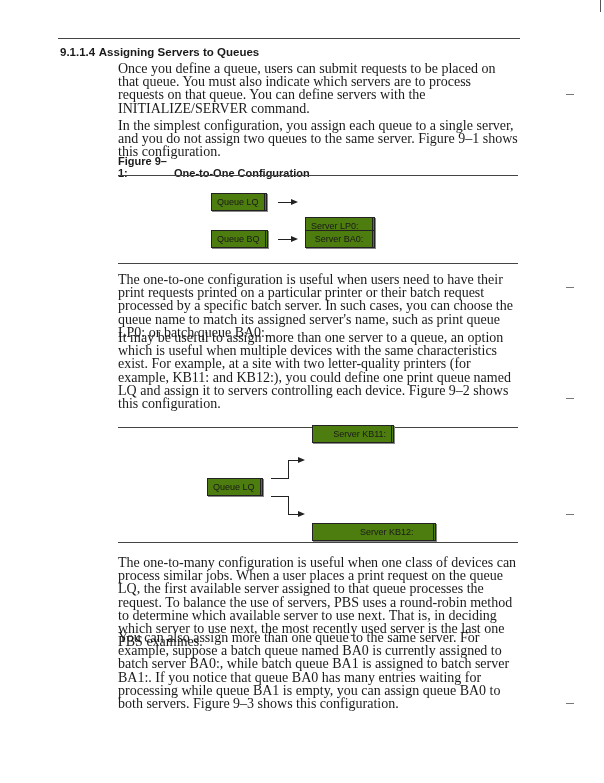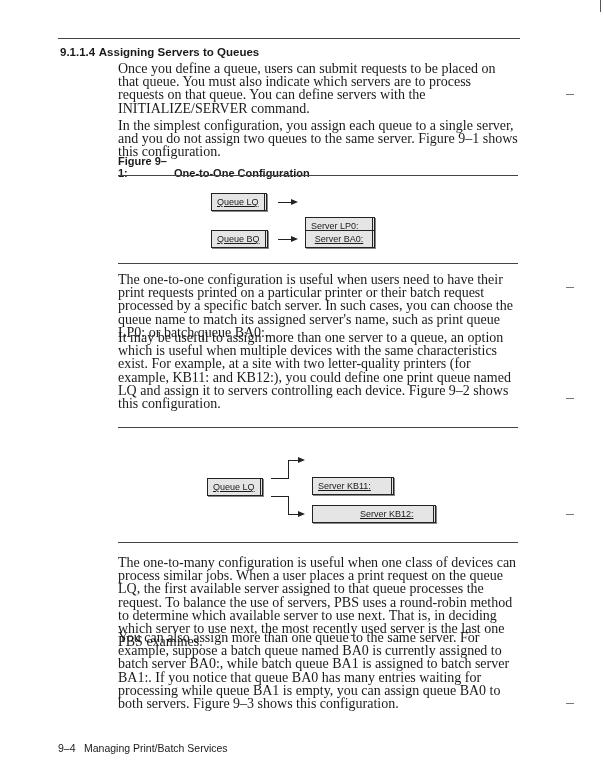"Queue LQ" .box { background: #e5e5e5 -> #4d7c0f; text-decoration: underline -> none }
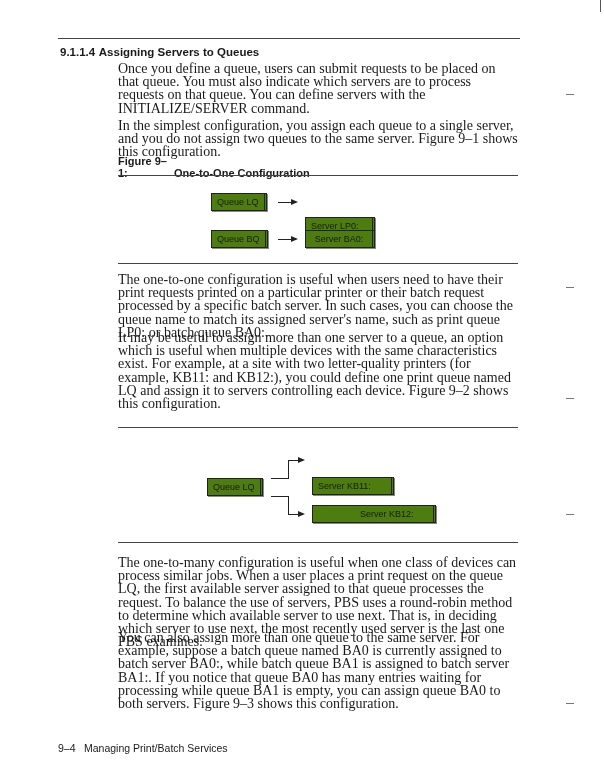"Server KB11:" div.box { text-align: none -> right; top: 477px -> 425px }
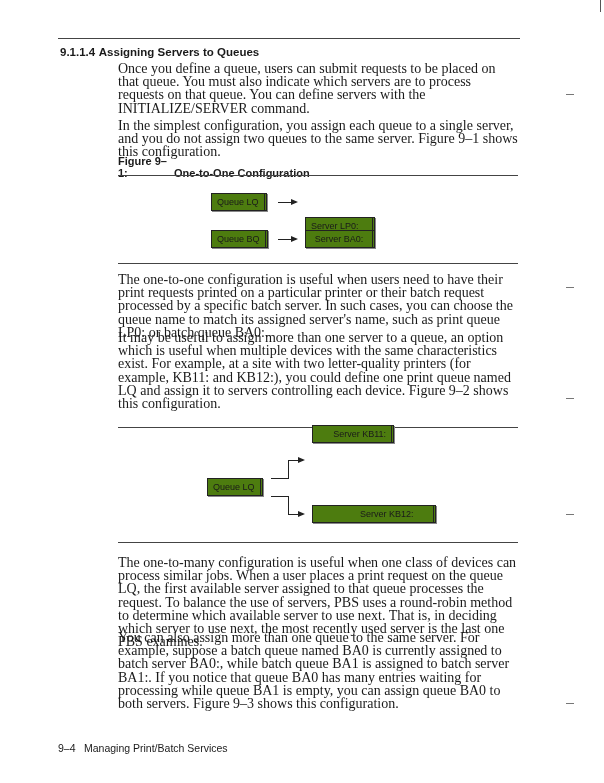"Server KB12:" div.box { top: 505px -> 523px }
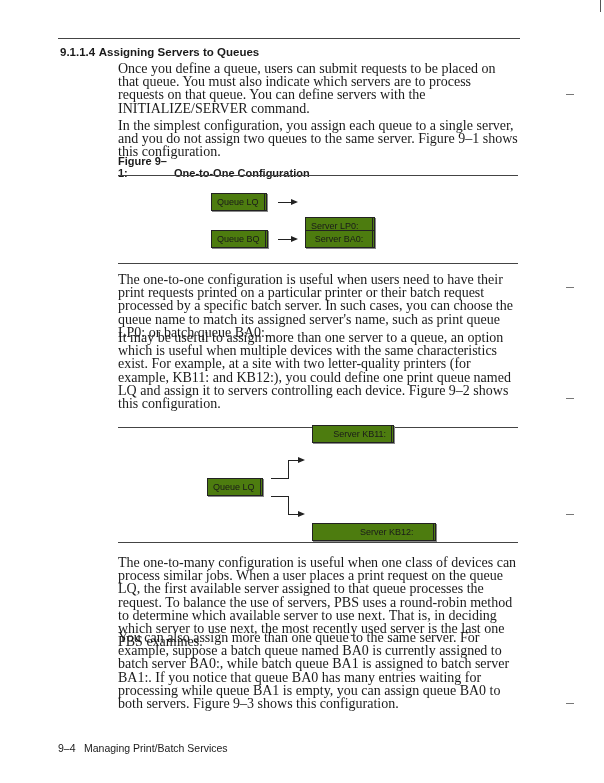"9–4 Managing Print/Batch Services" div.footer { html: <div> <span>9–4</span><span>Managing Print/Batch Services</span> </div> -> none }
